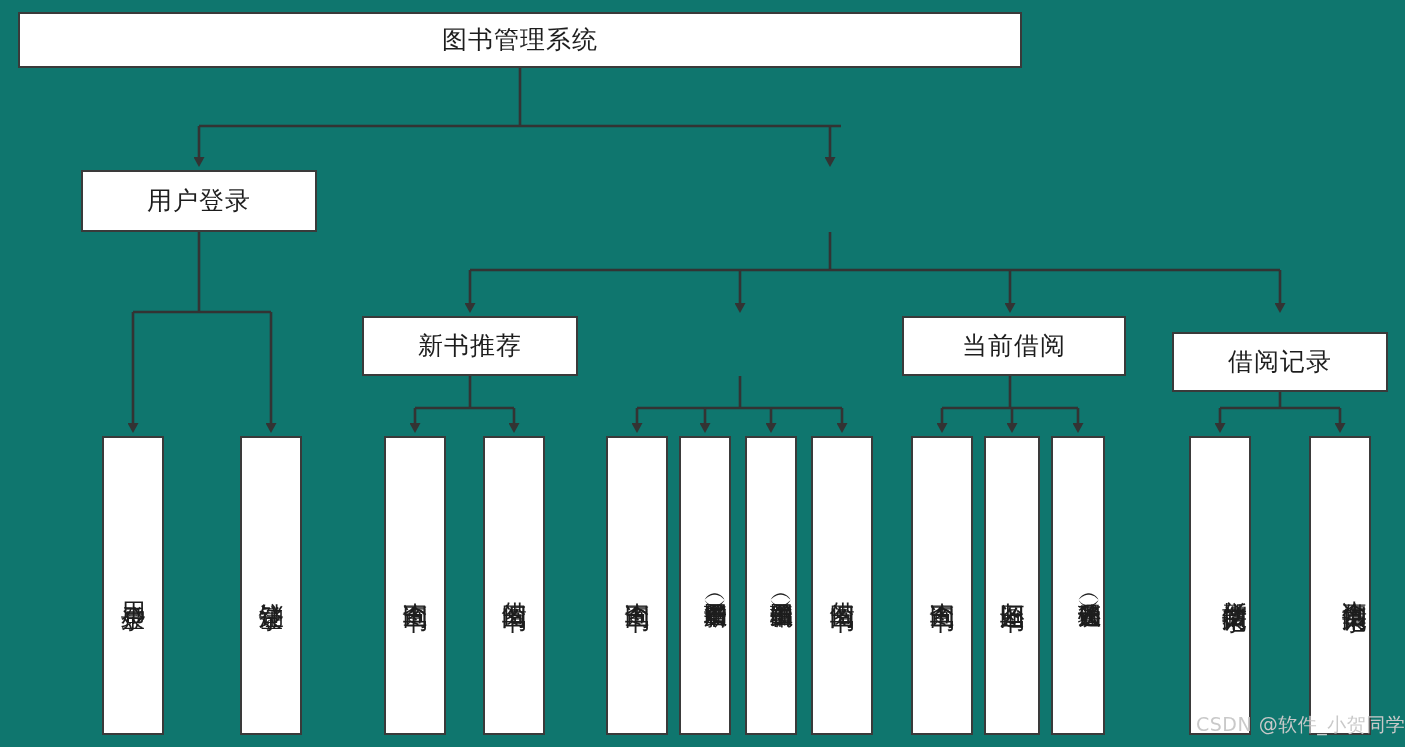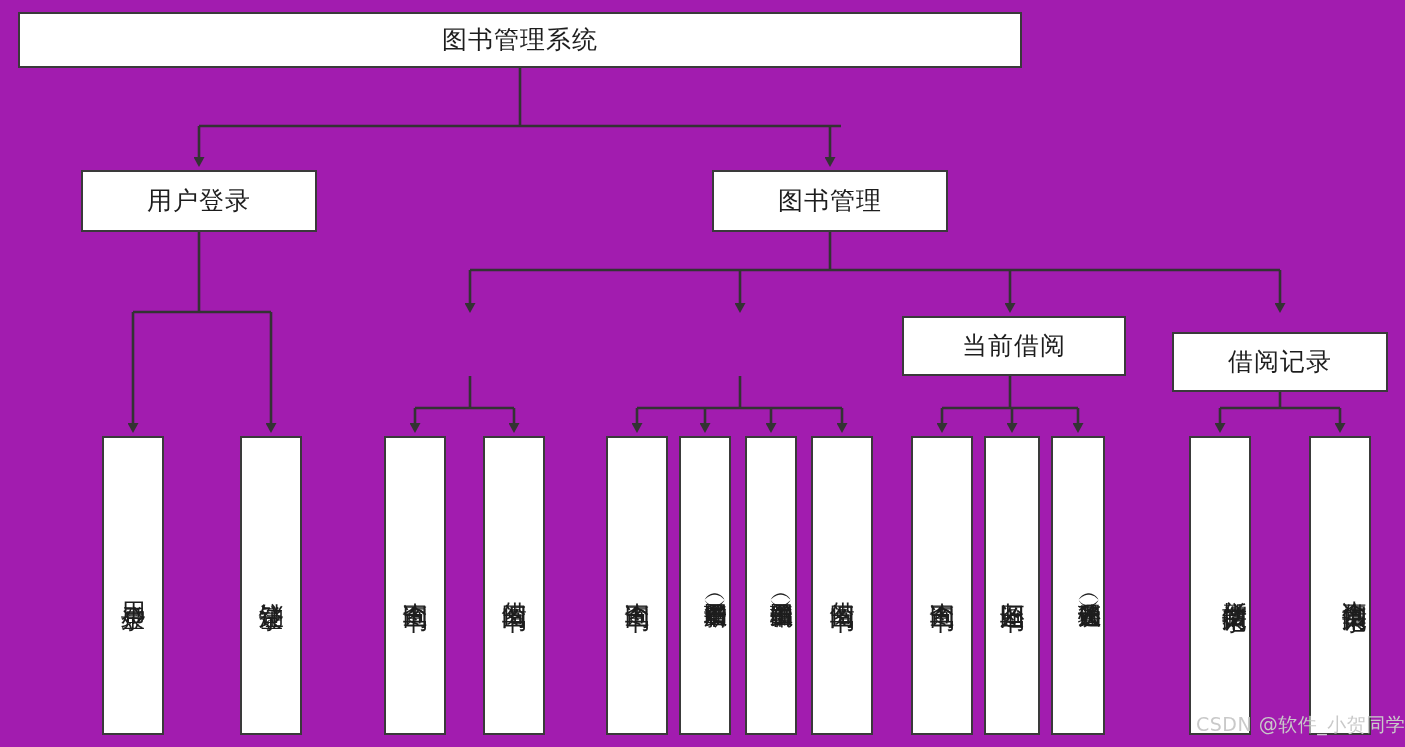"图书管理系统" #canvas { background: #a21caf -> #0f766e }
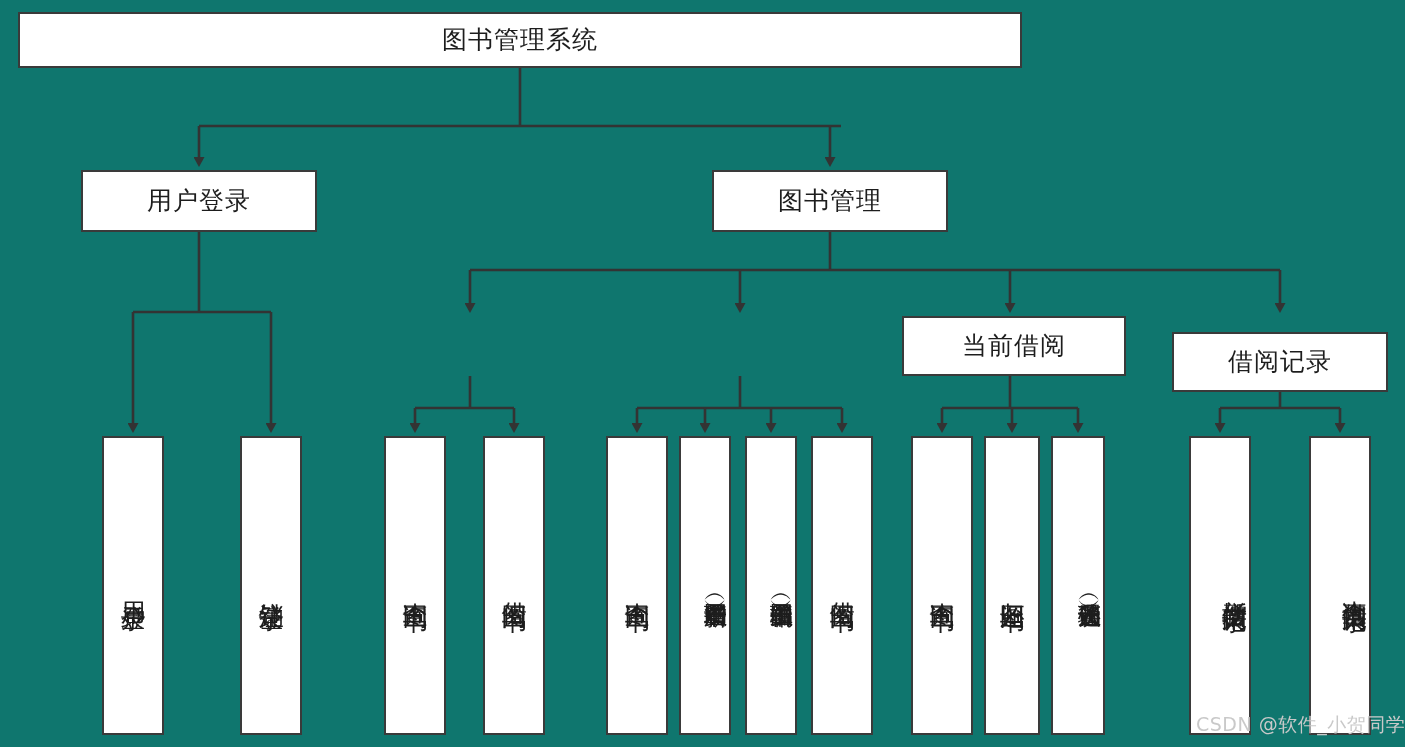"图书管理" div.node { html: <div>图书管理</div> -> none }
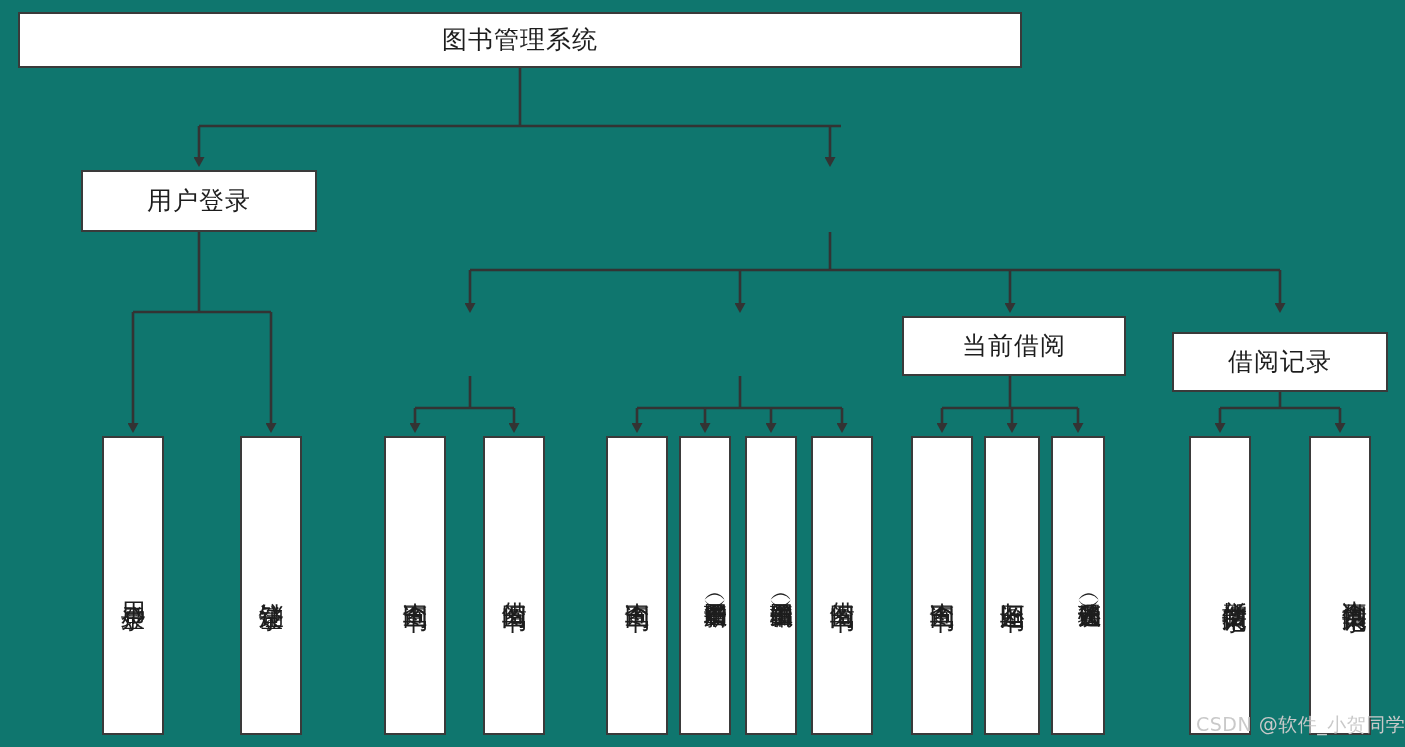"新书推荐" div.node { html: none -> <div>新书推荐</div> }
